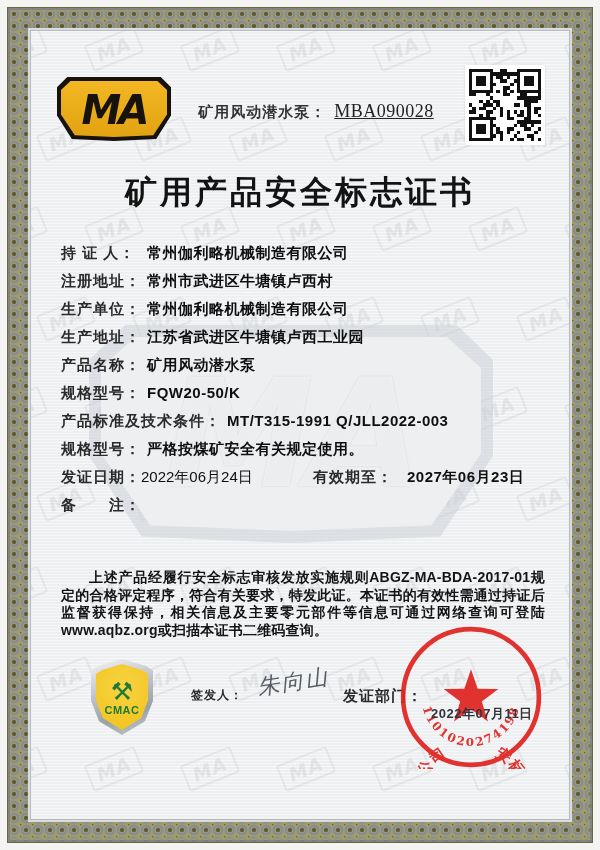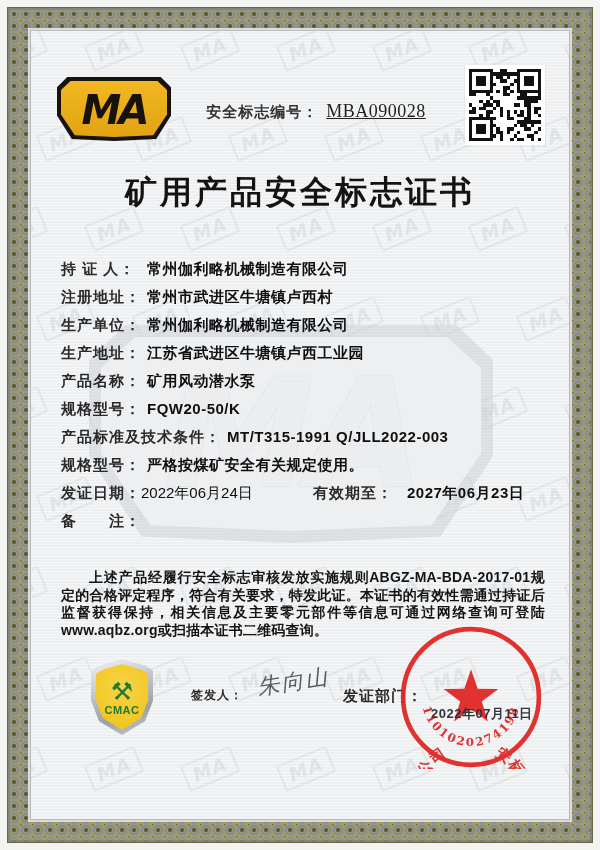"安全标志编号：" span.certno-label { text: 安全标志编号 -> 矿用风动潜水泵 }
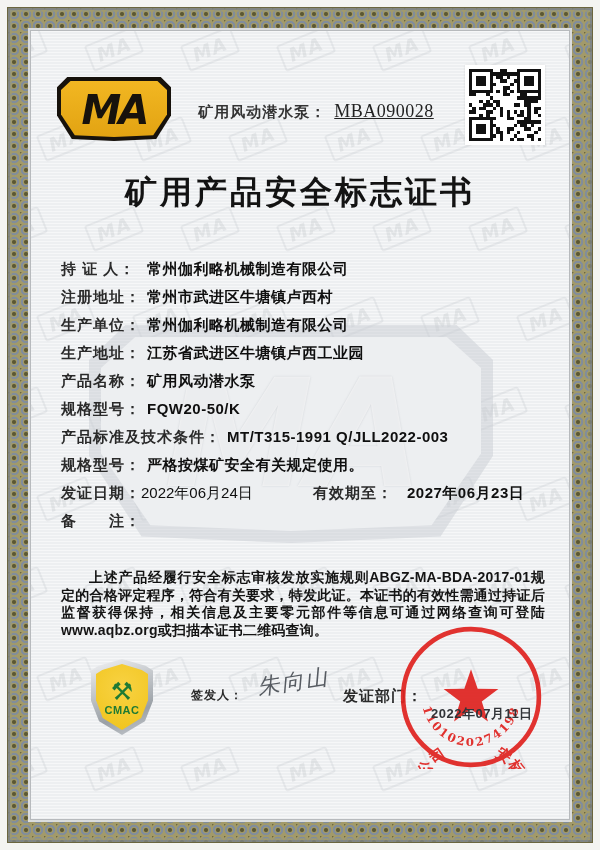"持 证 人： 常州伽利略机械制造有限公司" .fields { top: 224px -> 208px }
